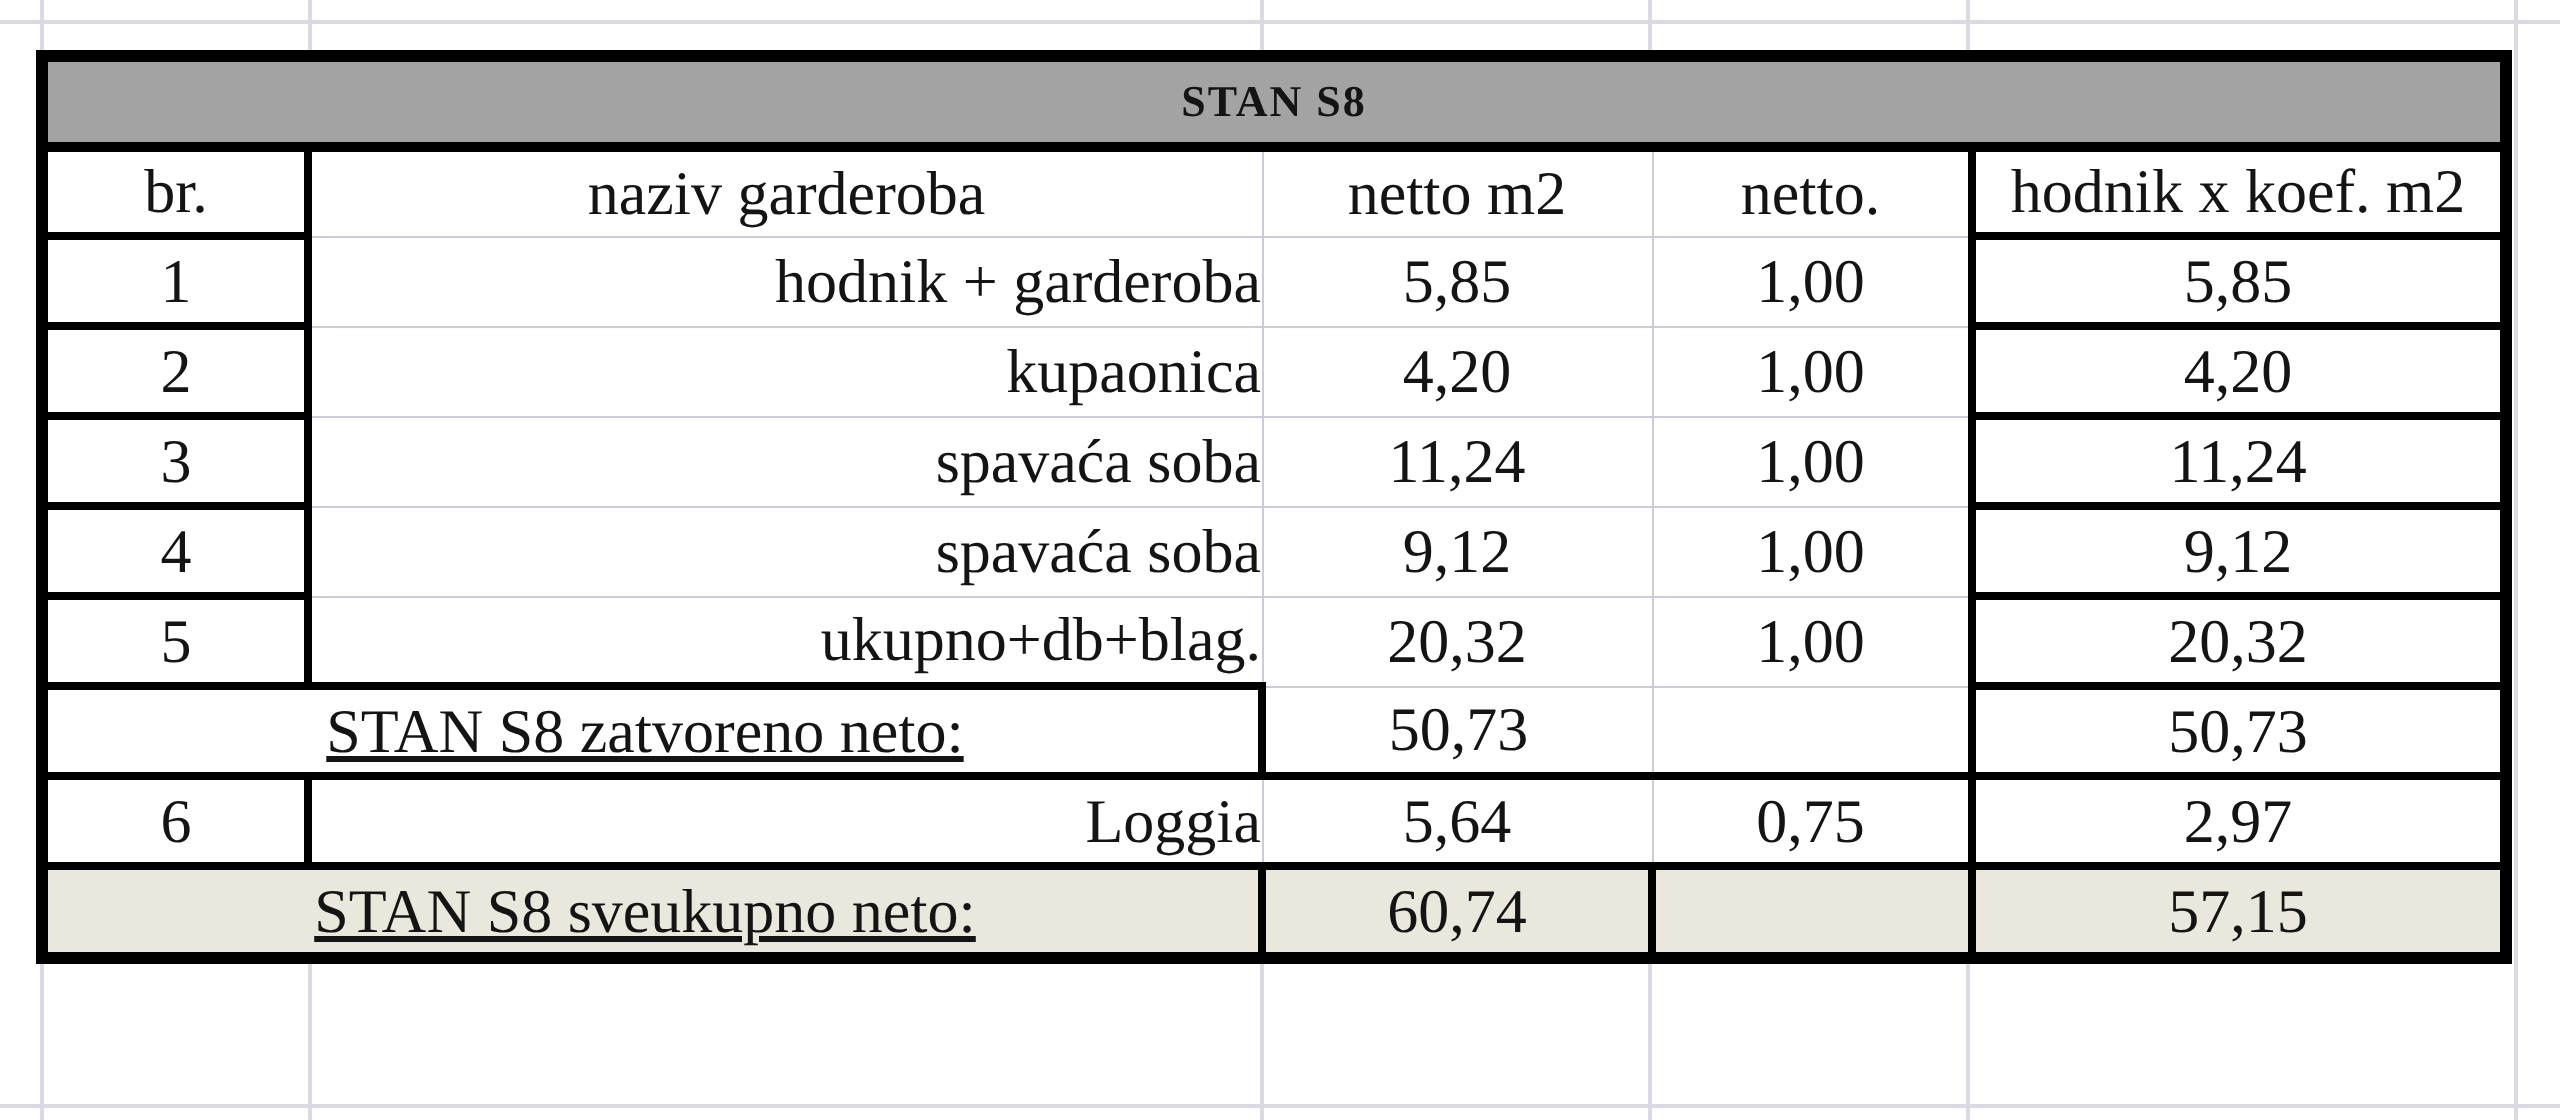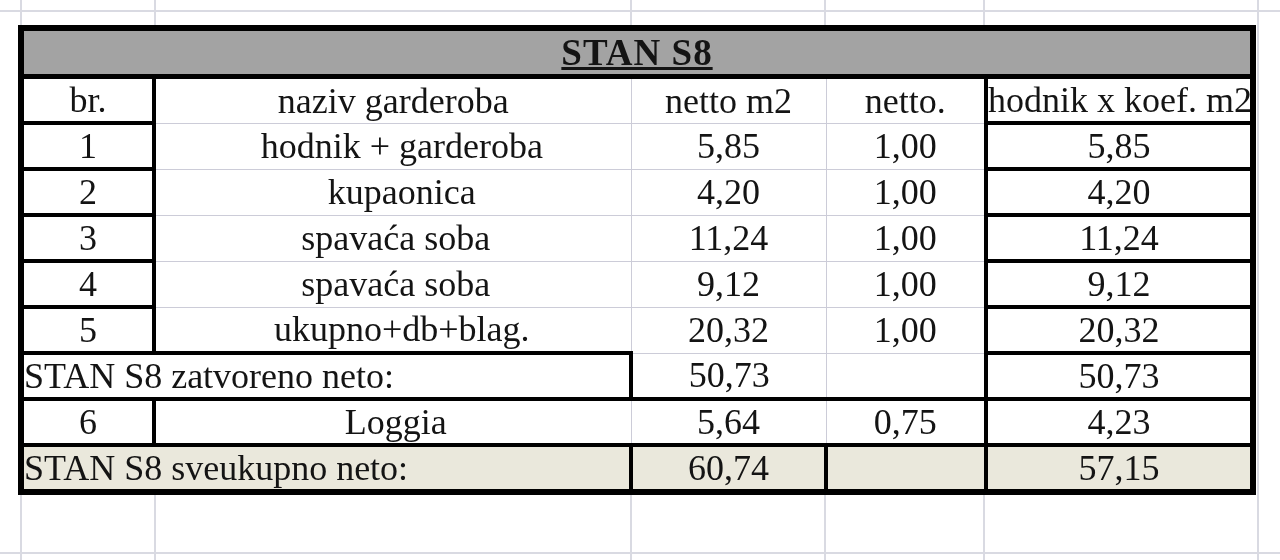"STAN S8" tr.title-row td { font-size: 37px -> 22px; text-decoration: underline -> none }
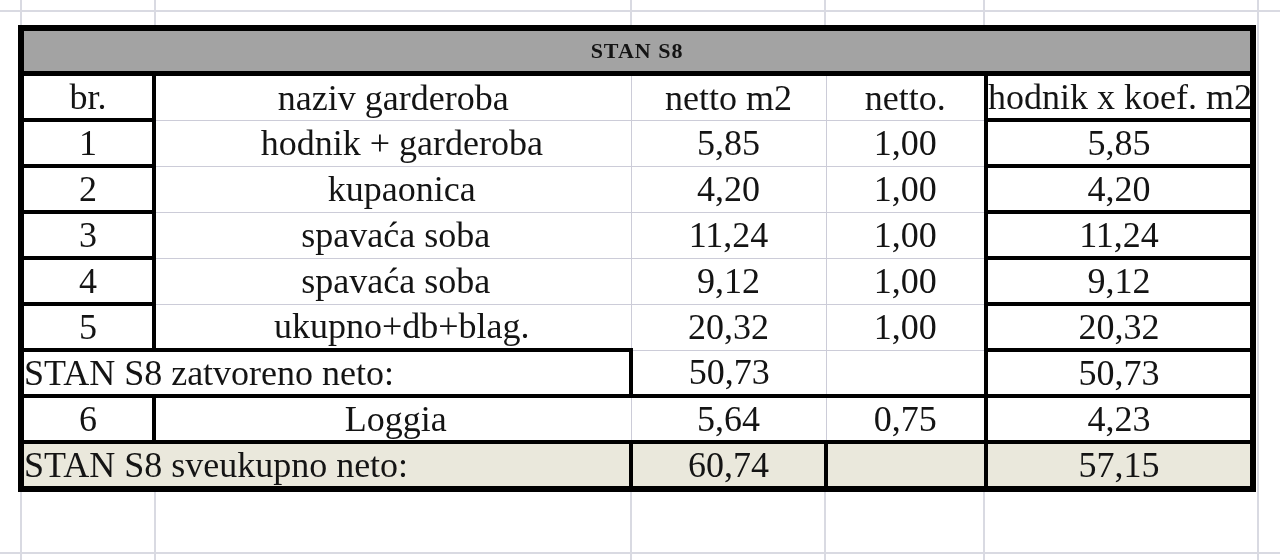"br." td { font-size: 36px -> 31px }
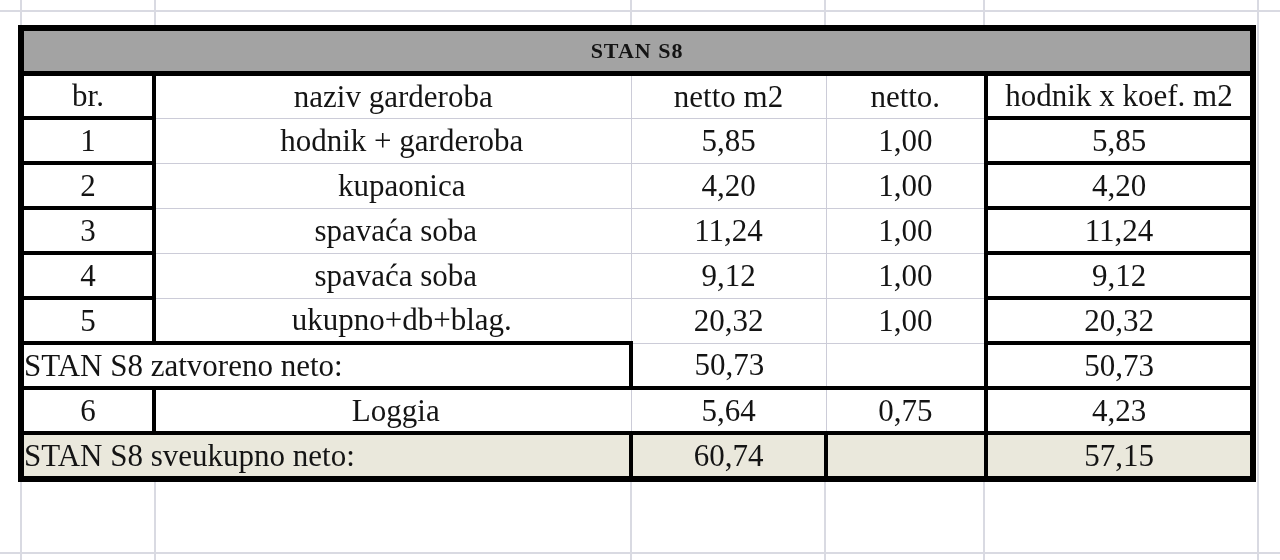"hodnik + garderoba" .name { text-align: center -> right }
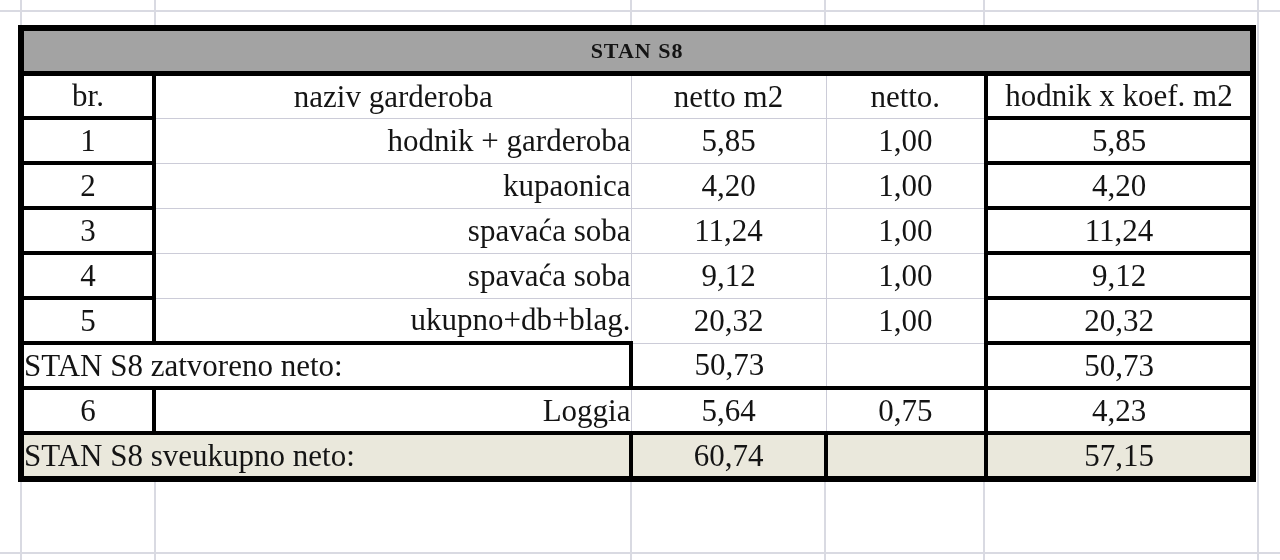"STAN S8 zatvoreno neto:" .lab { text-align: left -> center; text-decoration: none -> underline }
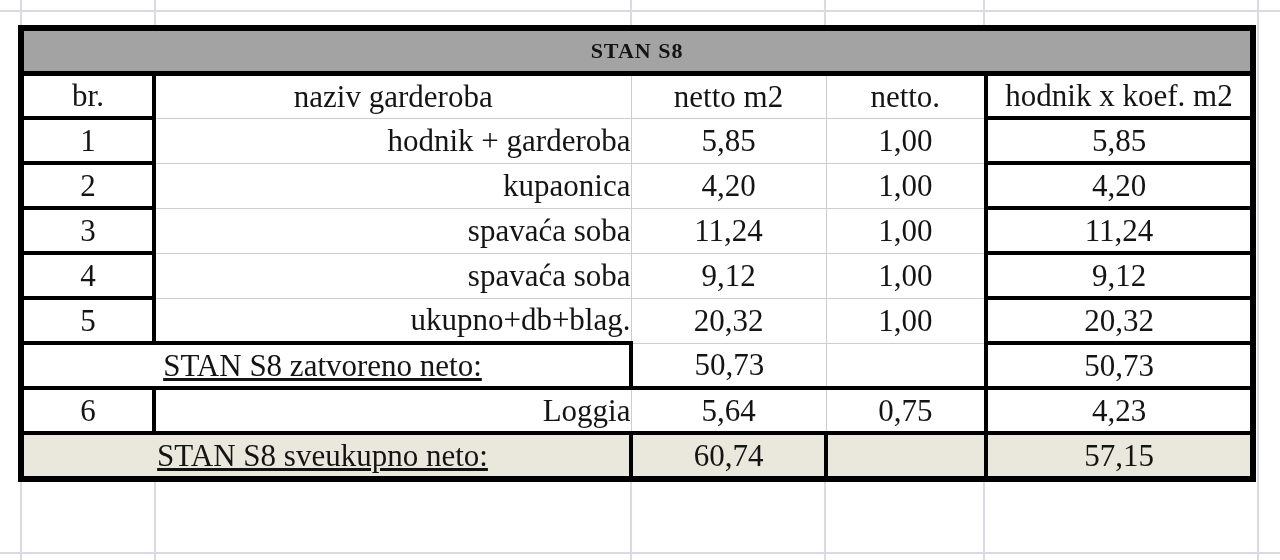"4,23" td.bk { text: 4,23 -> 2,97 }
